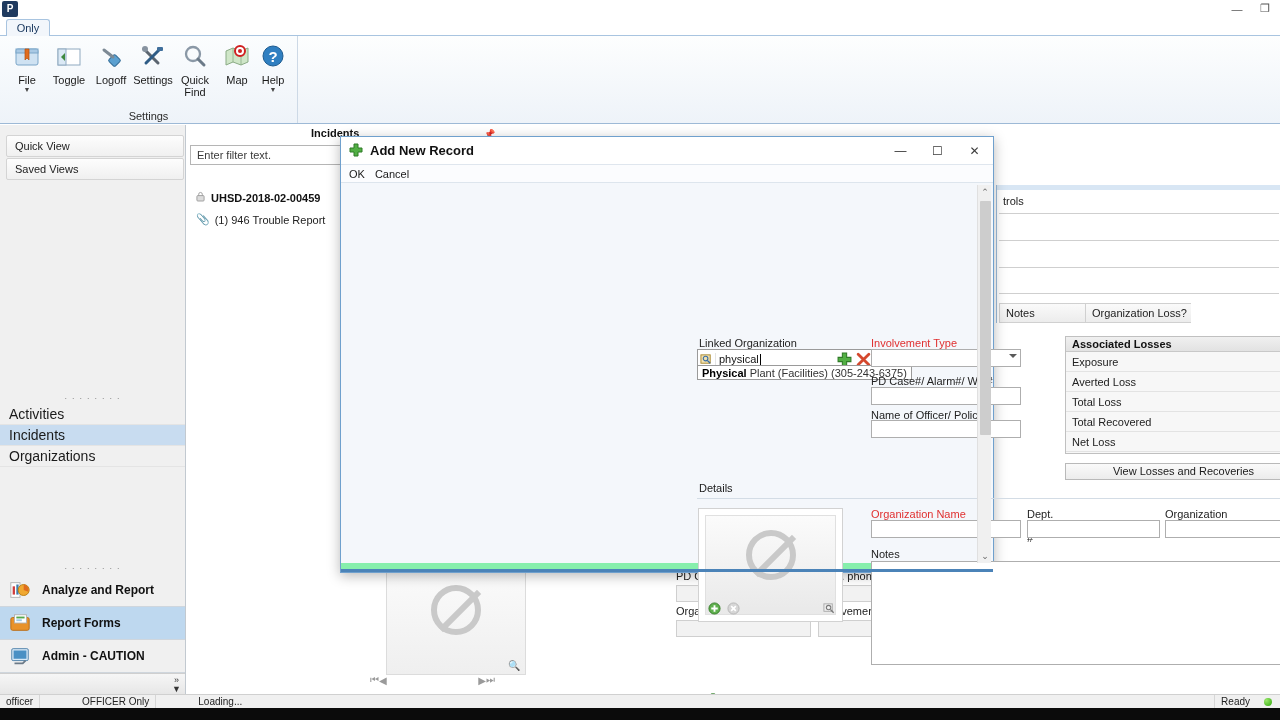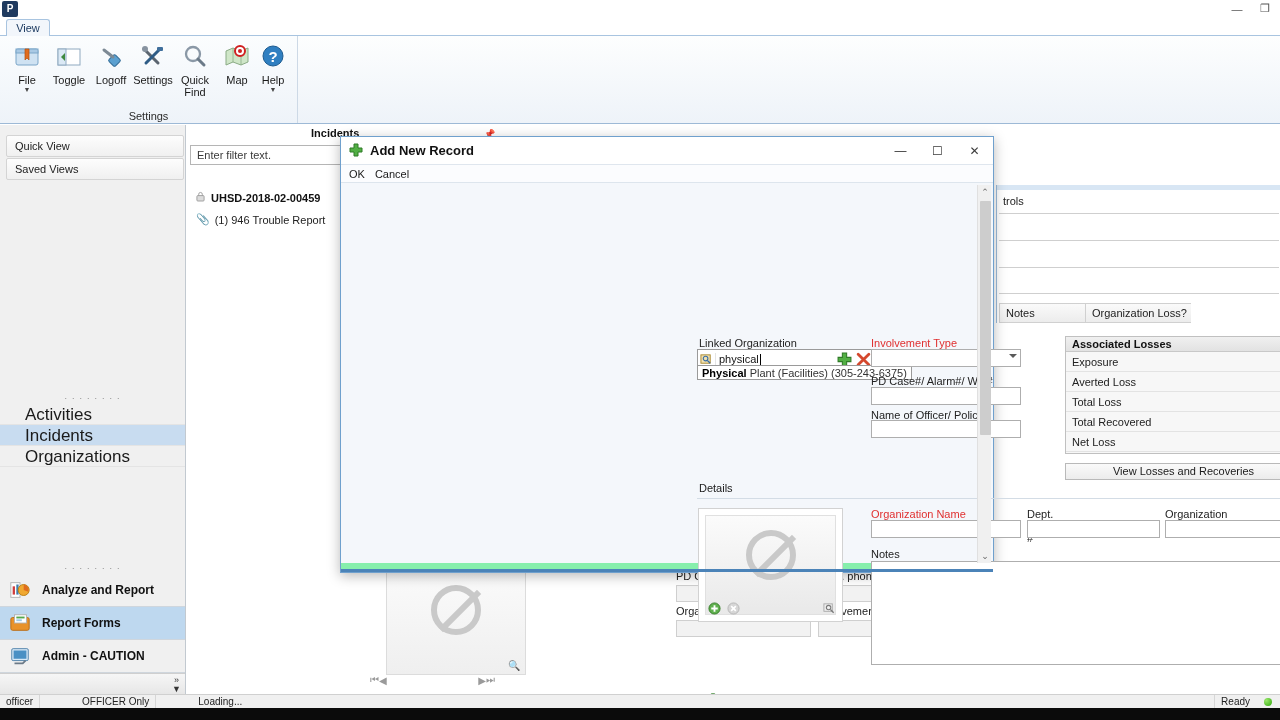"View" div.ribbon-tab { text: View -> Only }
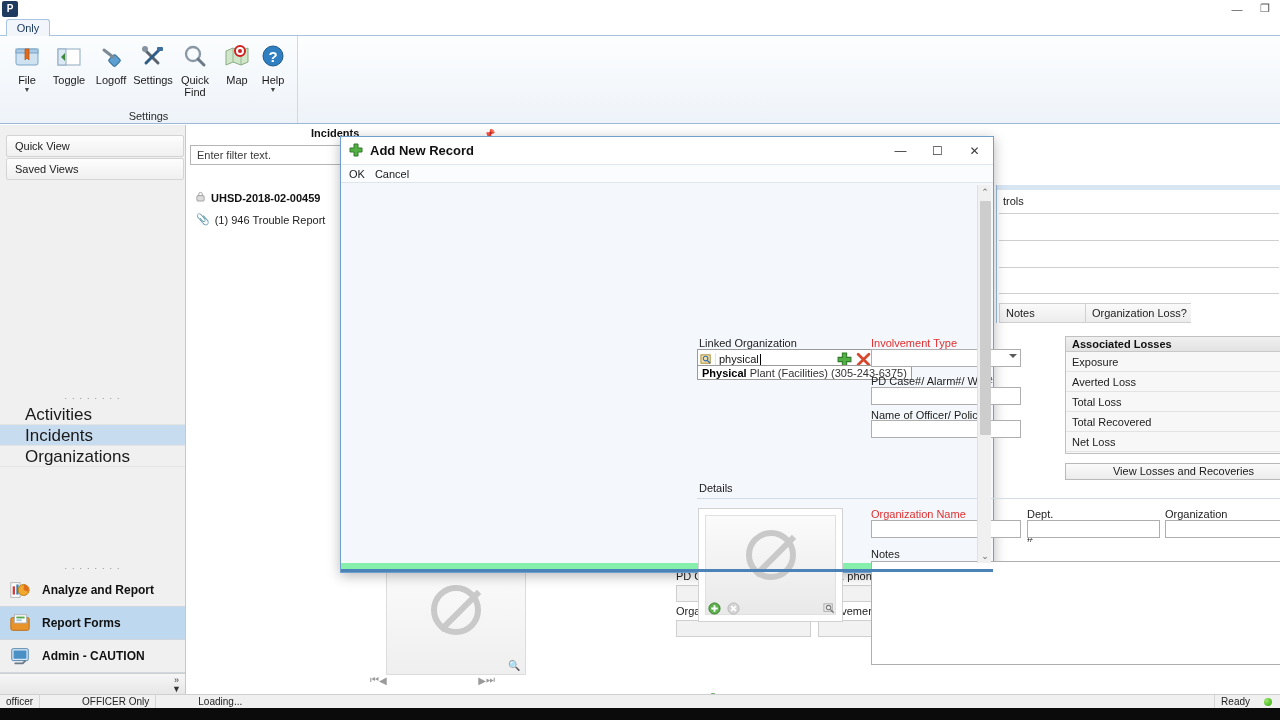"Activities" .nav-item { font-size: 17px -> 14px; padding-left: 25px -> 9px }
